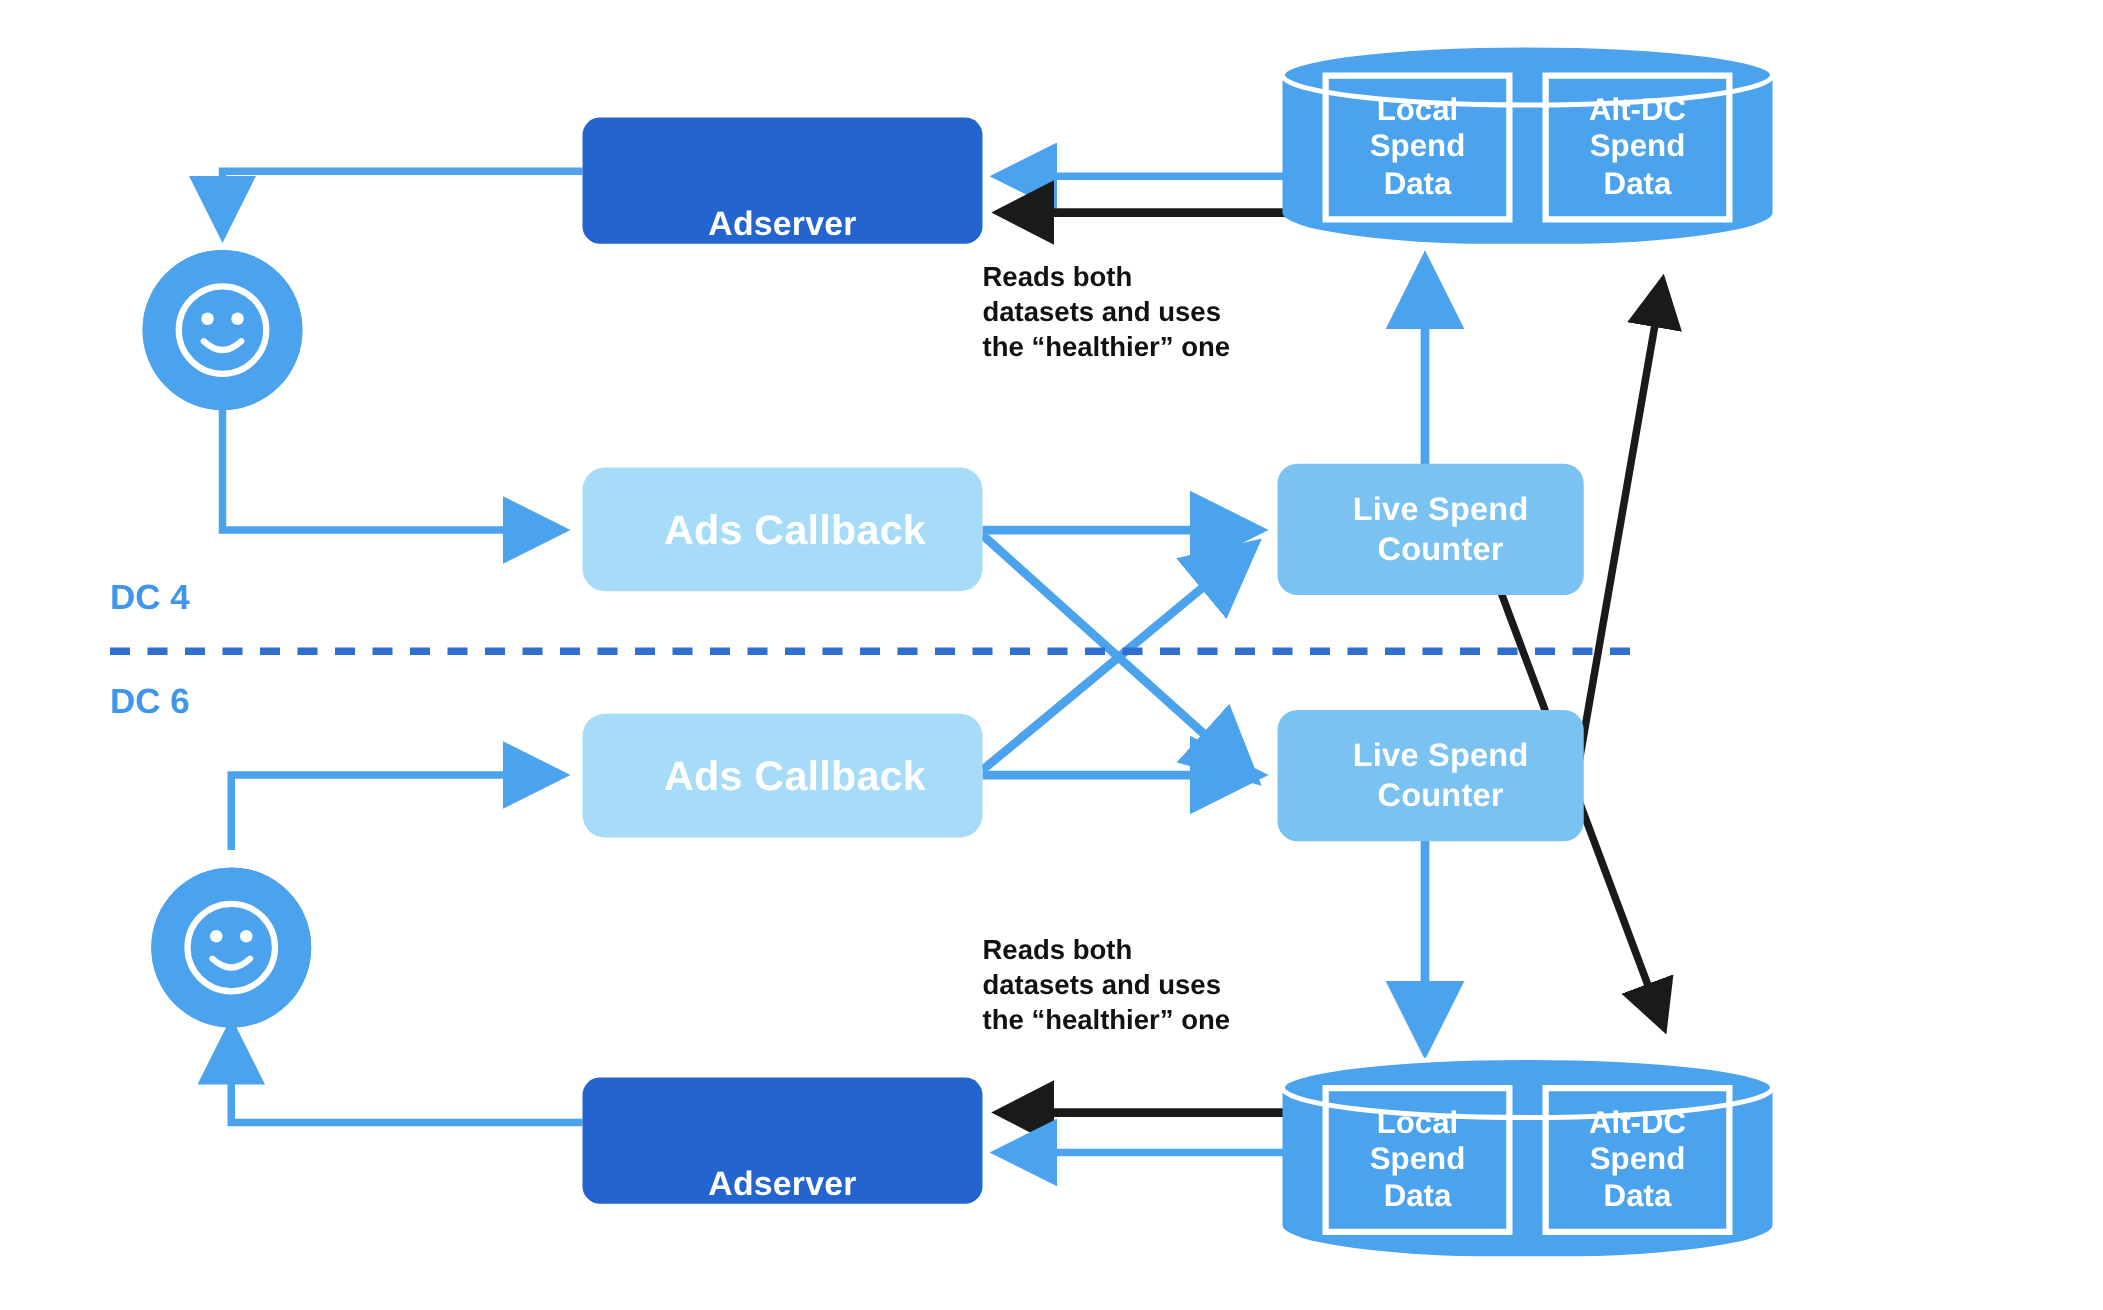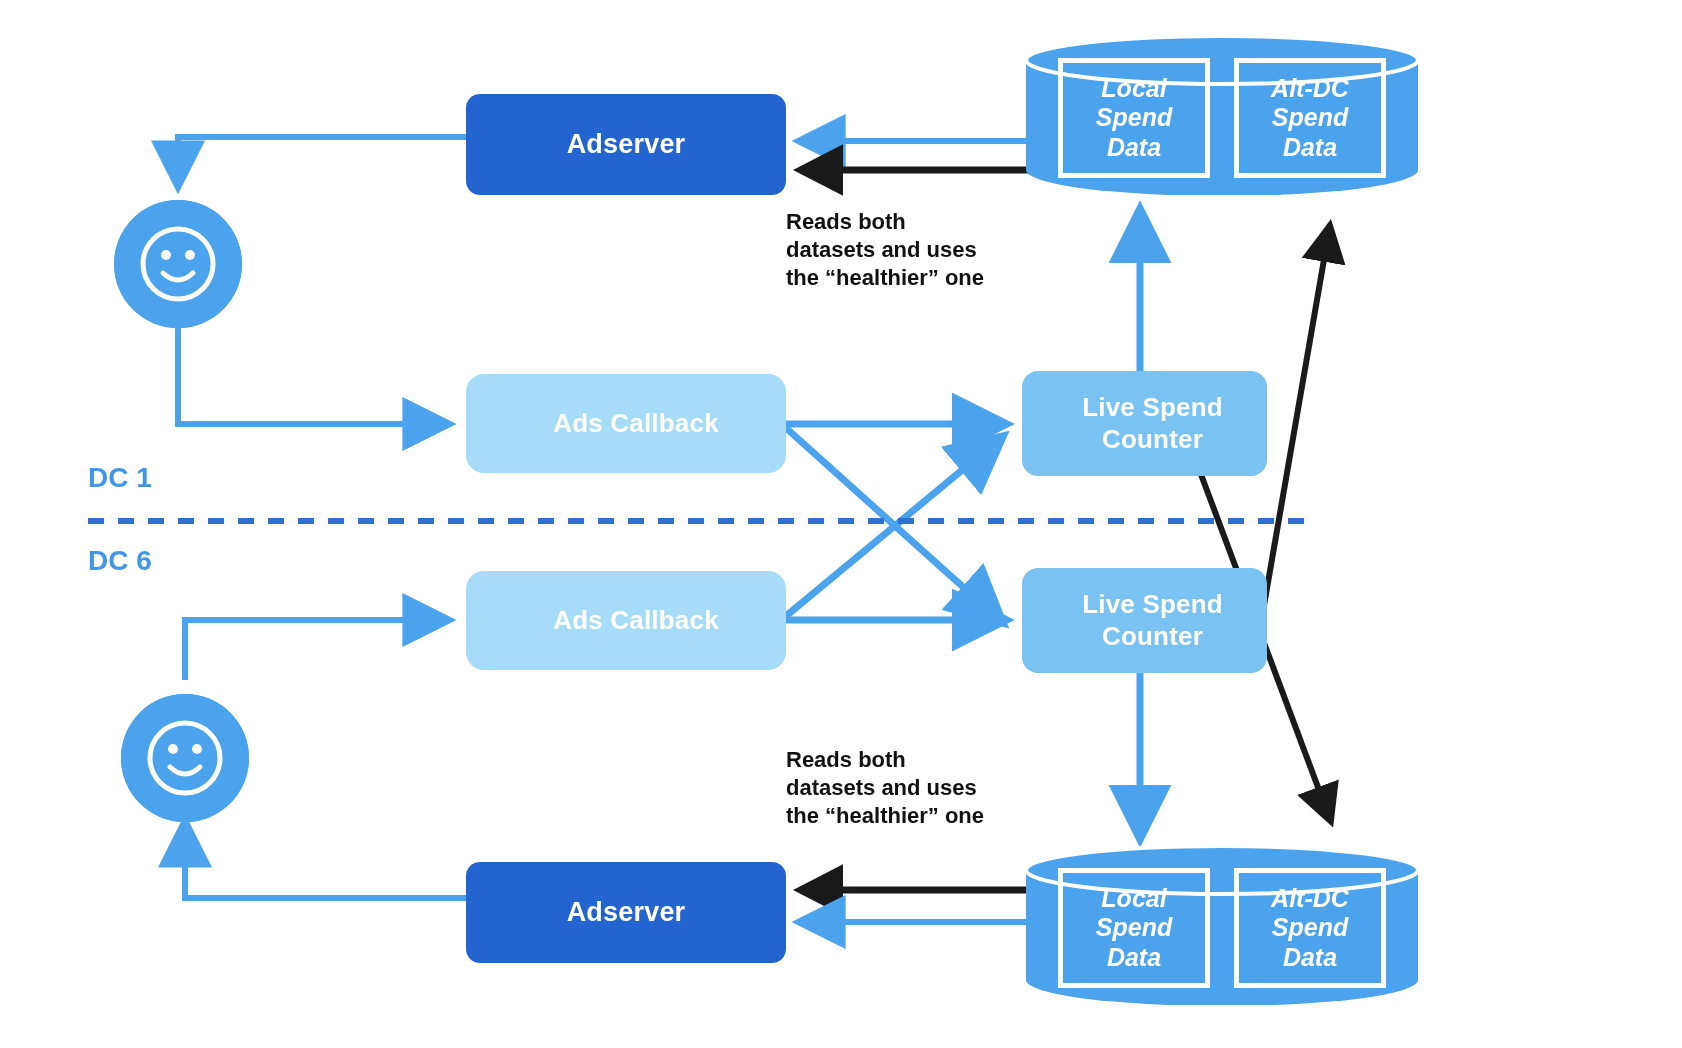"Local" .db .inner-wrap { font-style: italic -> none }
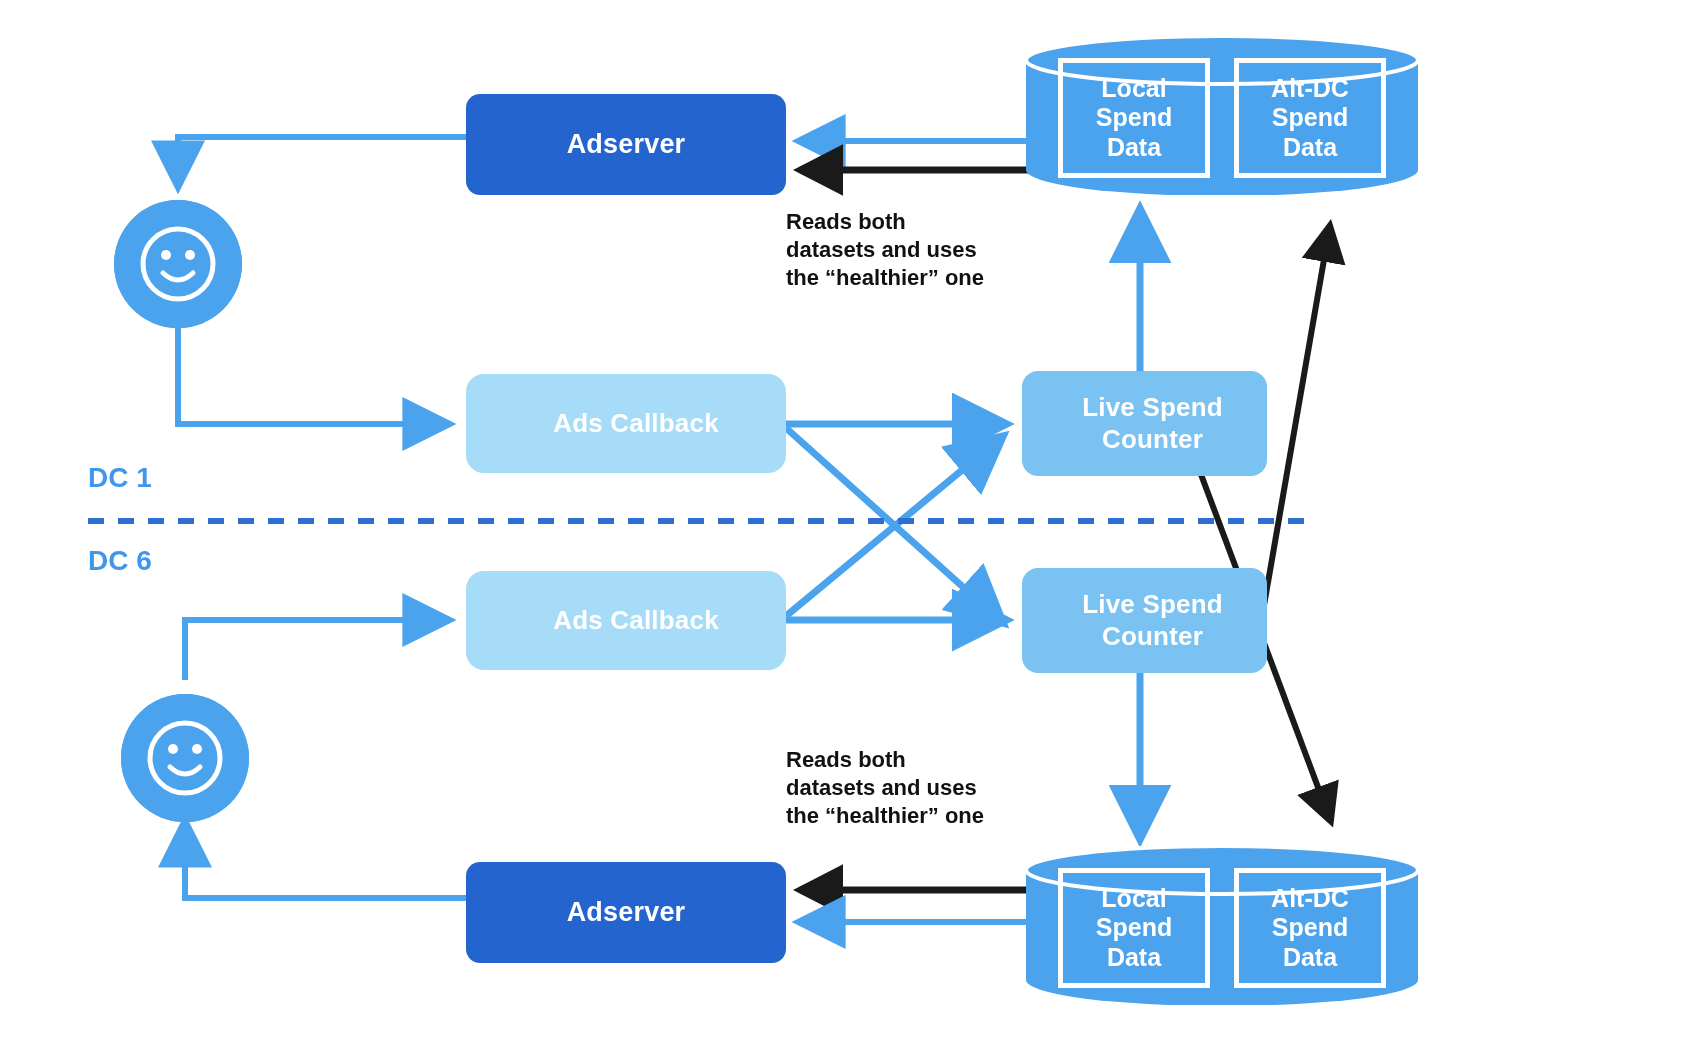"Adserver" .adserver { align-items: none -> flex-end }
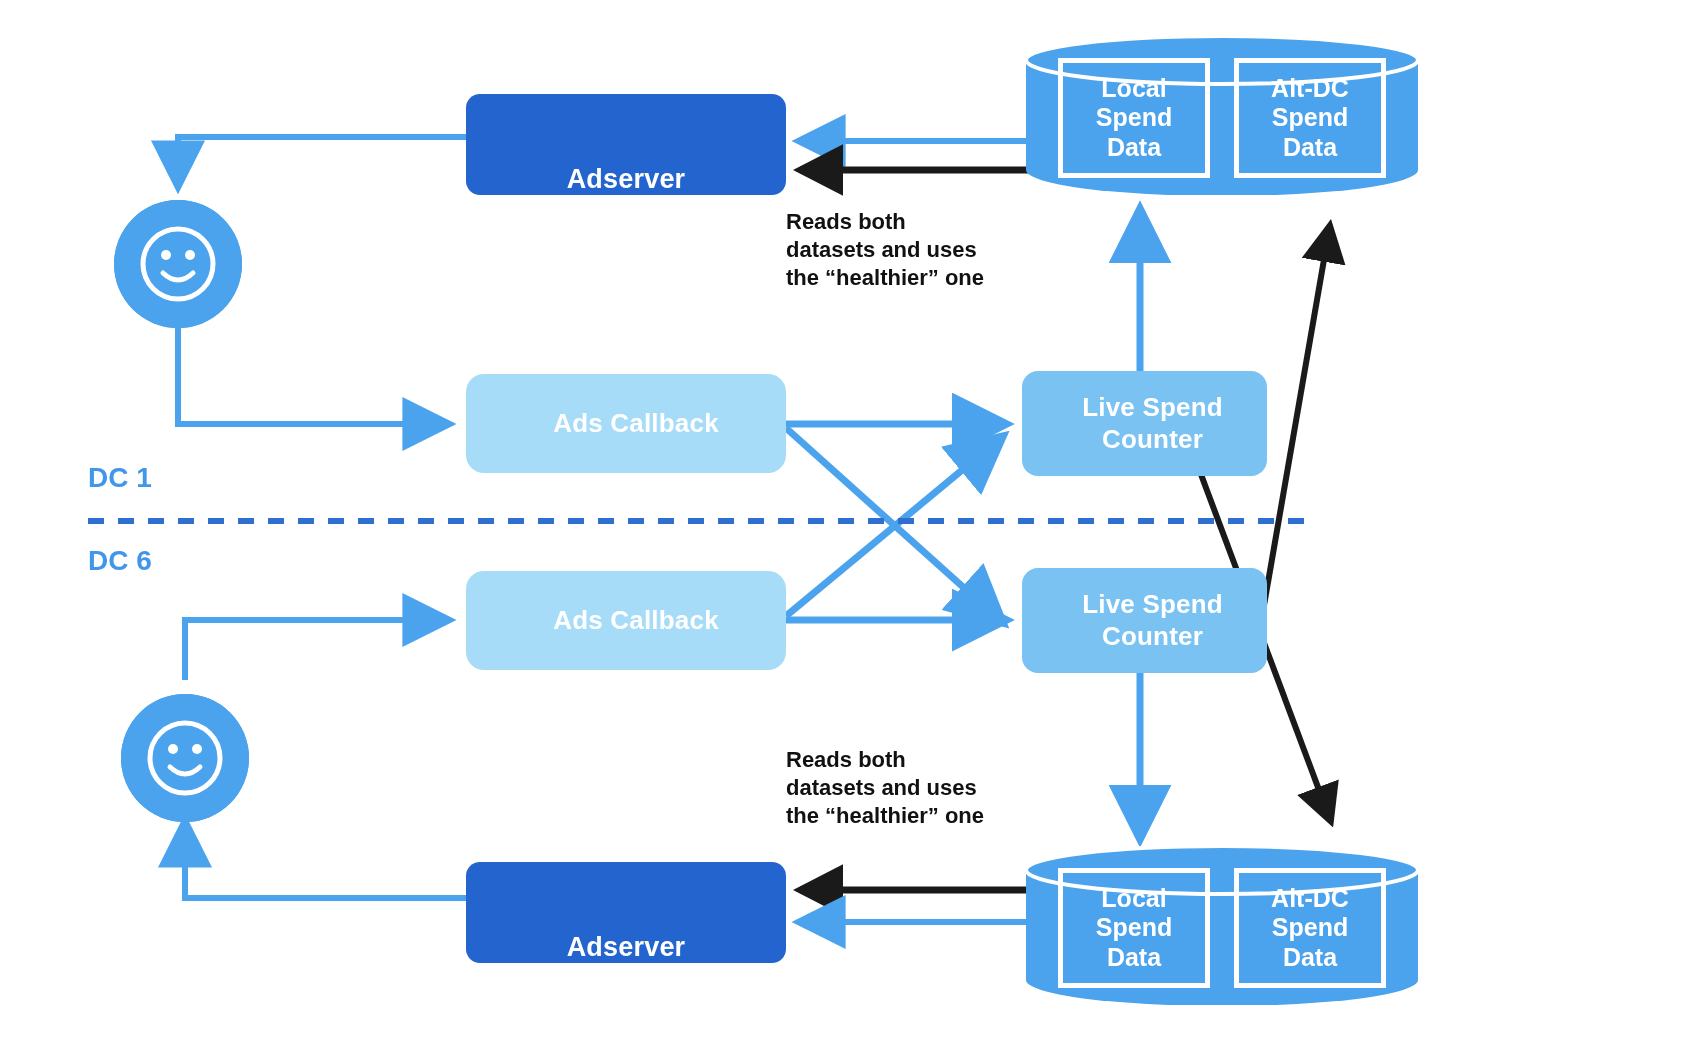"Ads Callback" .callback { font-size: 26px -> 33px }
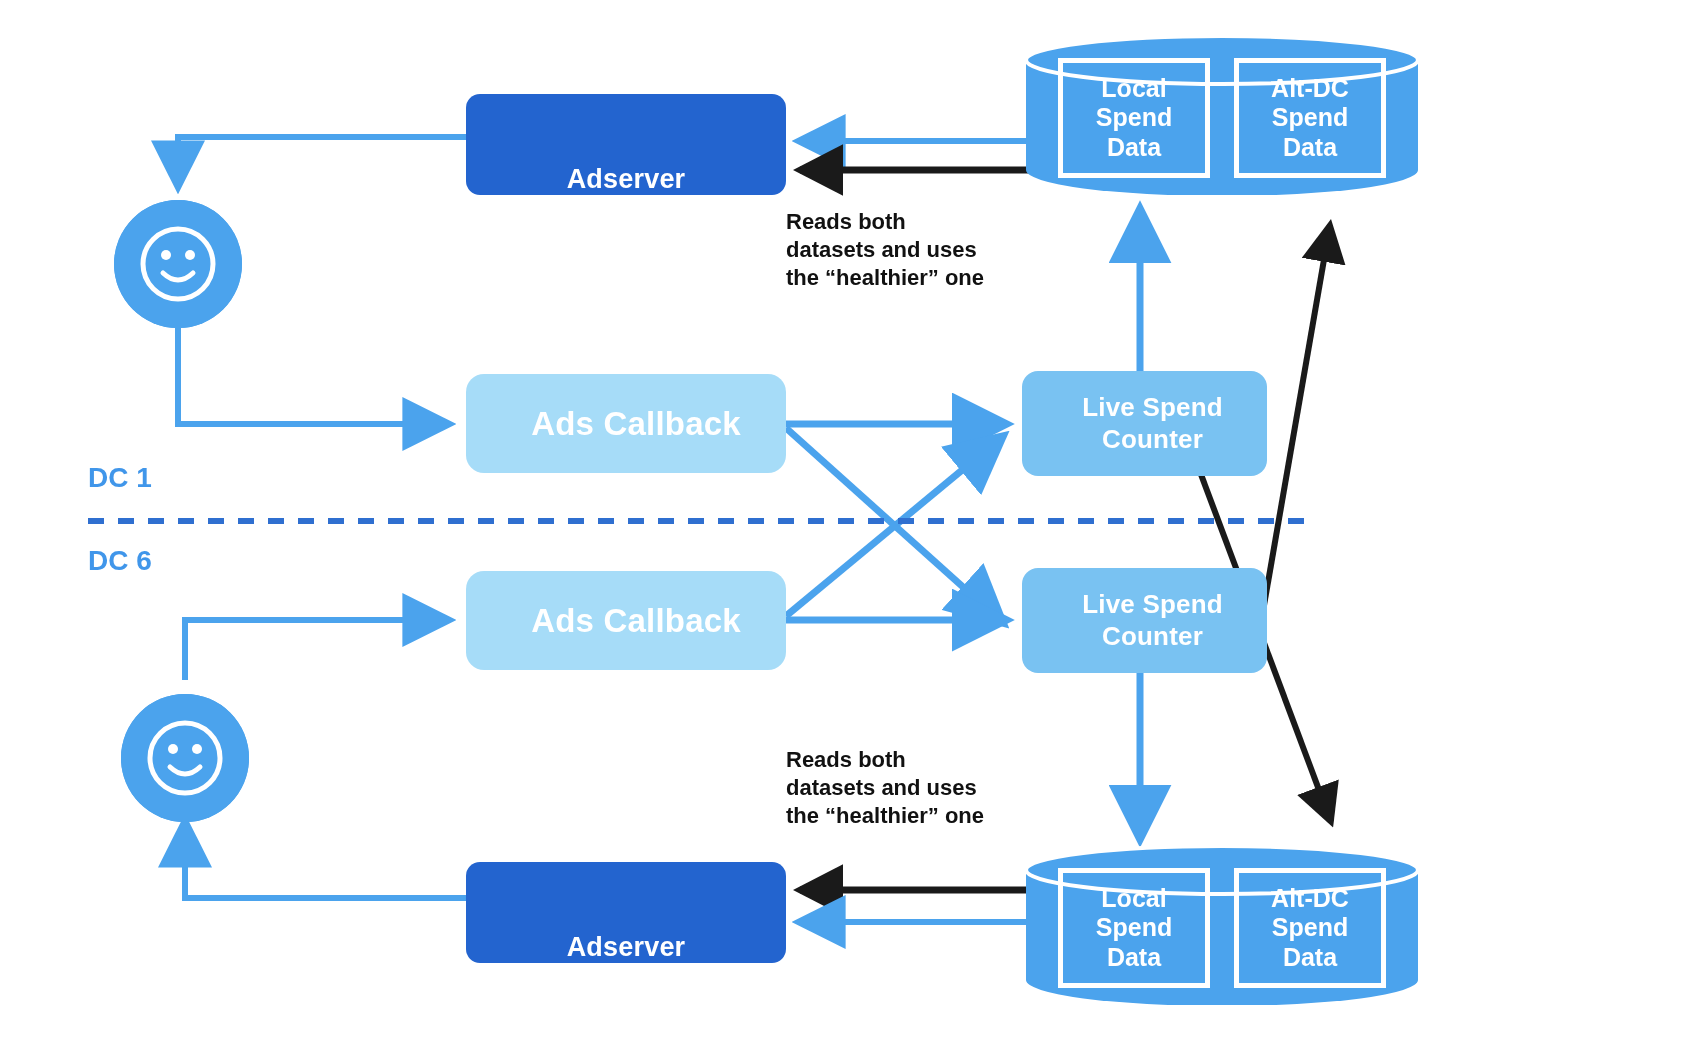"DC 1" div.dc-label { text: 1 -> 4 }
